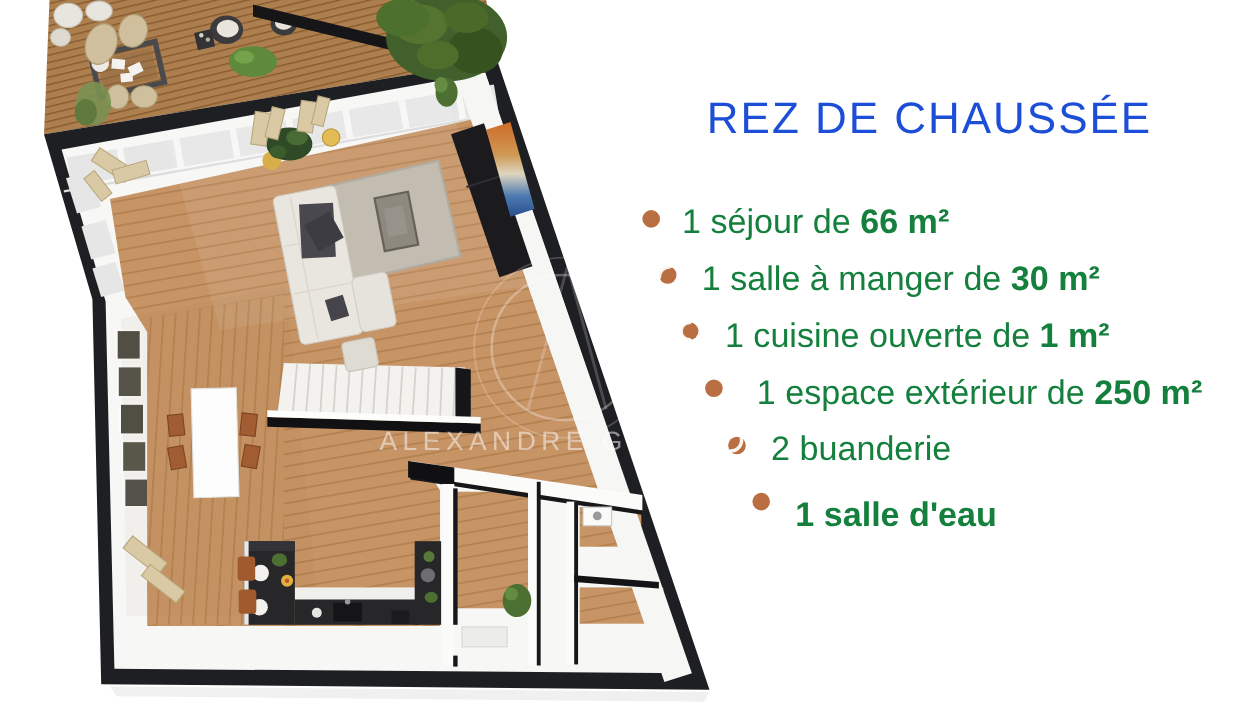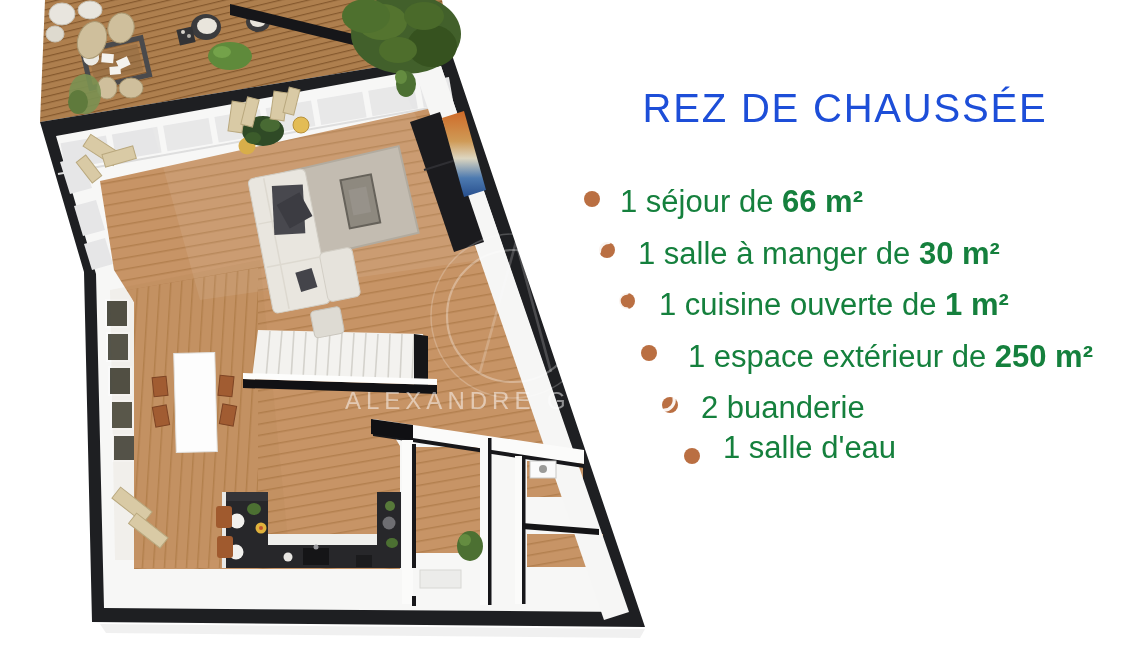"1 salle d'eau" div.abs { font-weight: none -> bold; top: 432px -> 452px }
